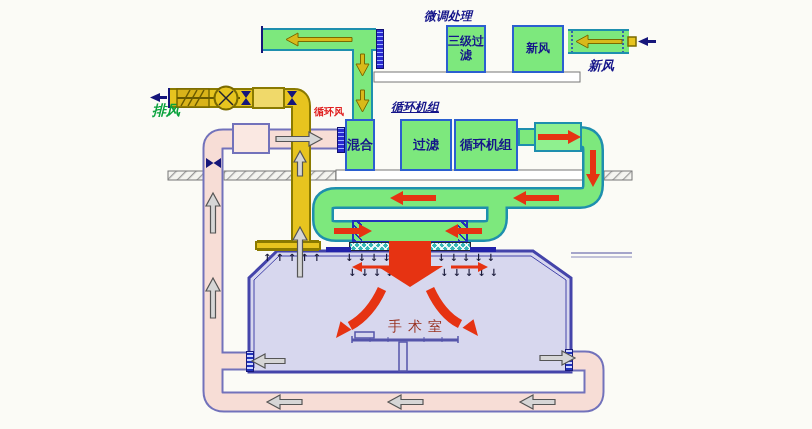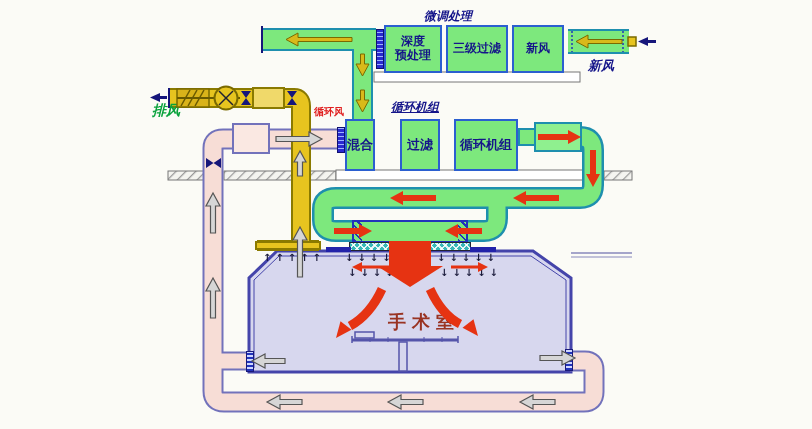"深度" div.unit-box { html: <div> <span><span>深度</span><br> <span>预处理</span></span> </div> -> none }
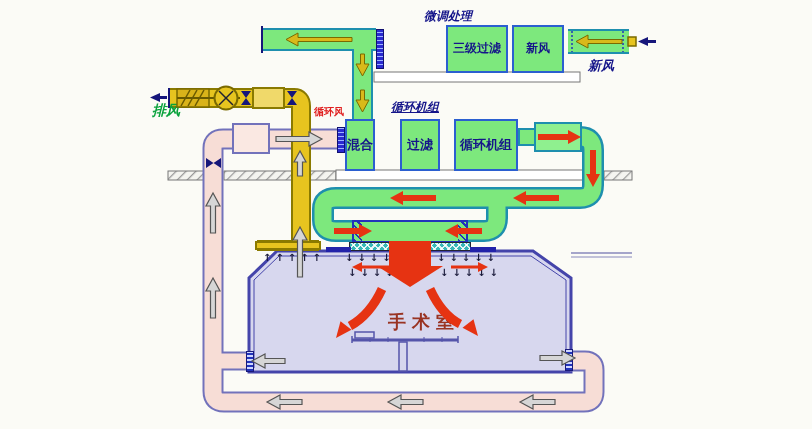"三级过滤" div.unit-box { width: 62px -> 40px }
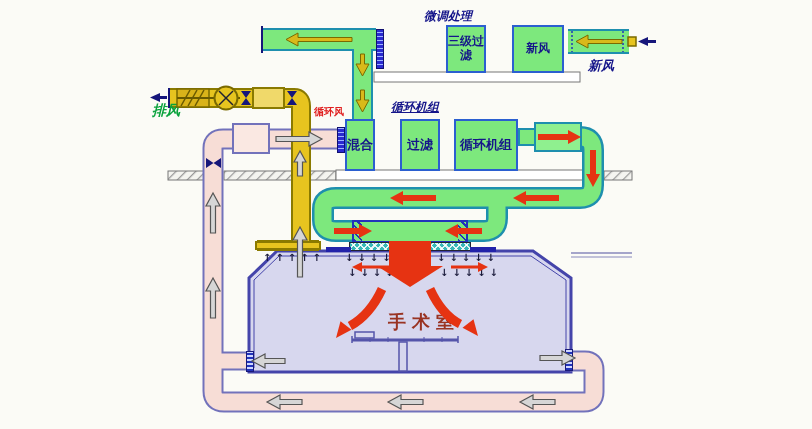"过滤" div.unit-box { width: 40px -> 52px }
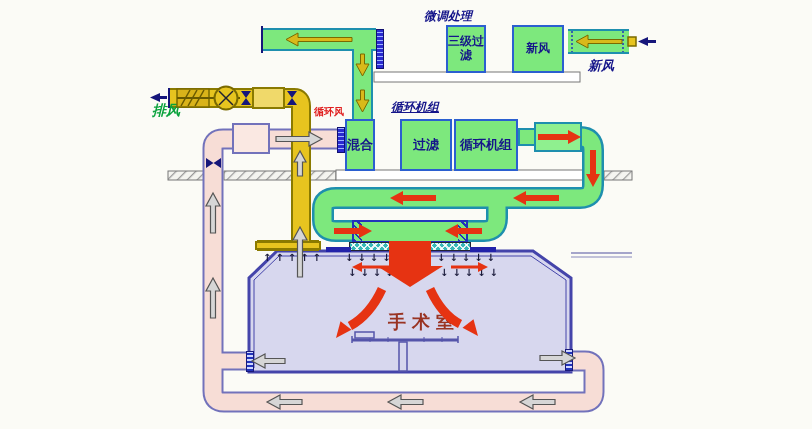"手术室" .lbl-room { font-size: 18px -> 14px; font-weight: bold -> normal; margin-top: none -> 8px }
